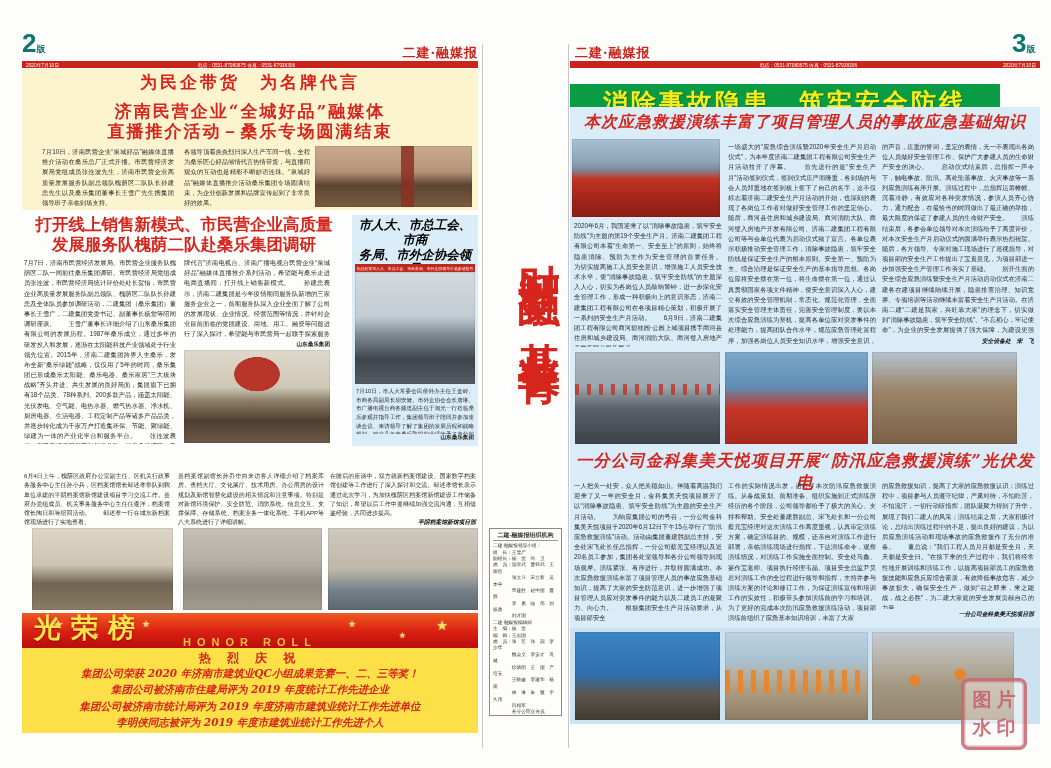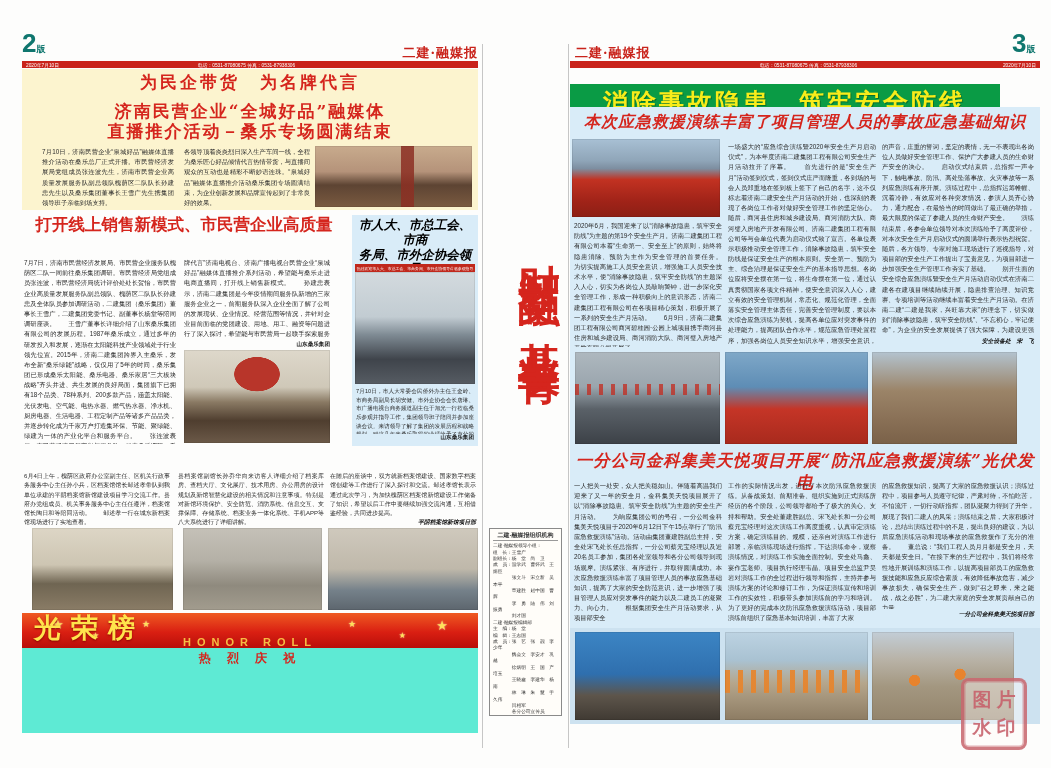"发展服务队槐荫二队赴桑乐集团调研" div.abs { html: none -> <div>发展服务队槐荫二队赴桑乐集团调研</div> }
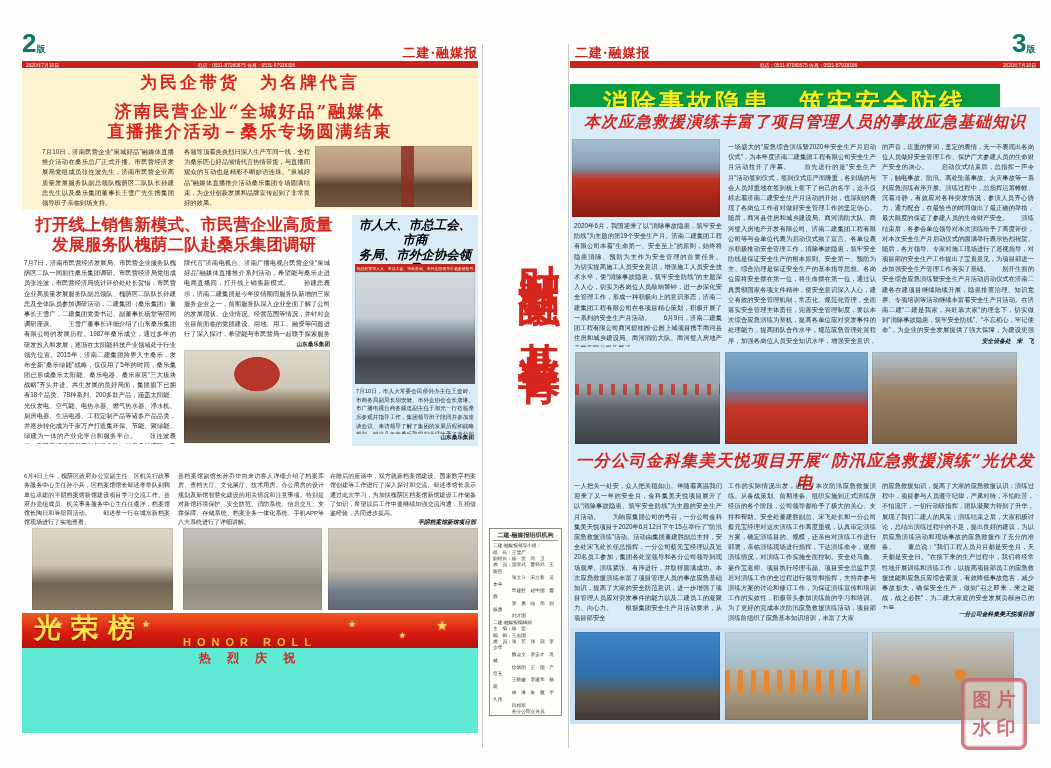"热 烈 庆 祝" .honor-area { background: #5eead4 -> #fde047 }
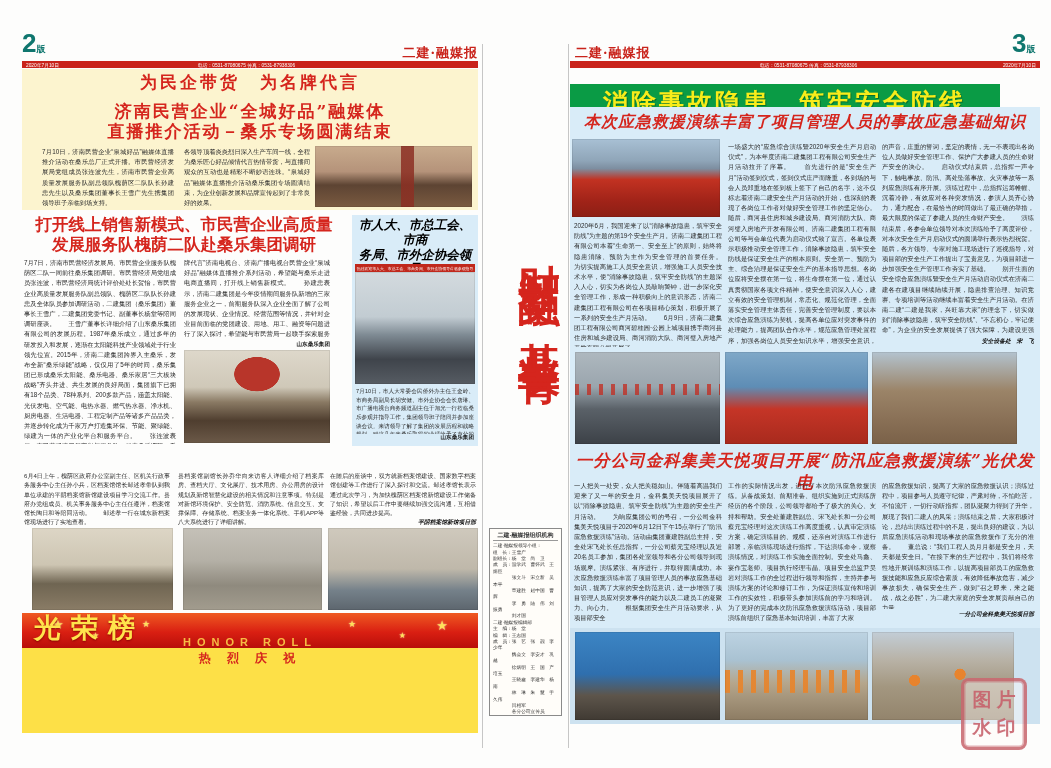"集团公司荣获 2020 年济南市建筑业QC小组成果竞赛一、二、三等奖！" div.abs { html: none -> <div>集团公司荣获 2020 年济南市建筑业QC小组成果竞赛一、二、三等奖！ 集团公司被济南市住建局评为 2019 年度统计工作先进企业 集团公司被济南市统计局评为 2019 年度济南市建筑业统计工作先进单位 李明侠同志被评为 2019 年度市建筑业统计工作先进个人</div> }
